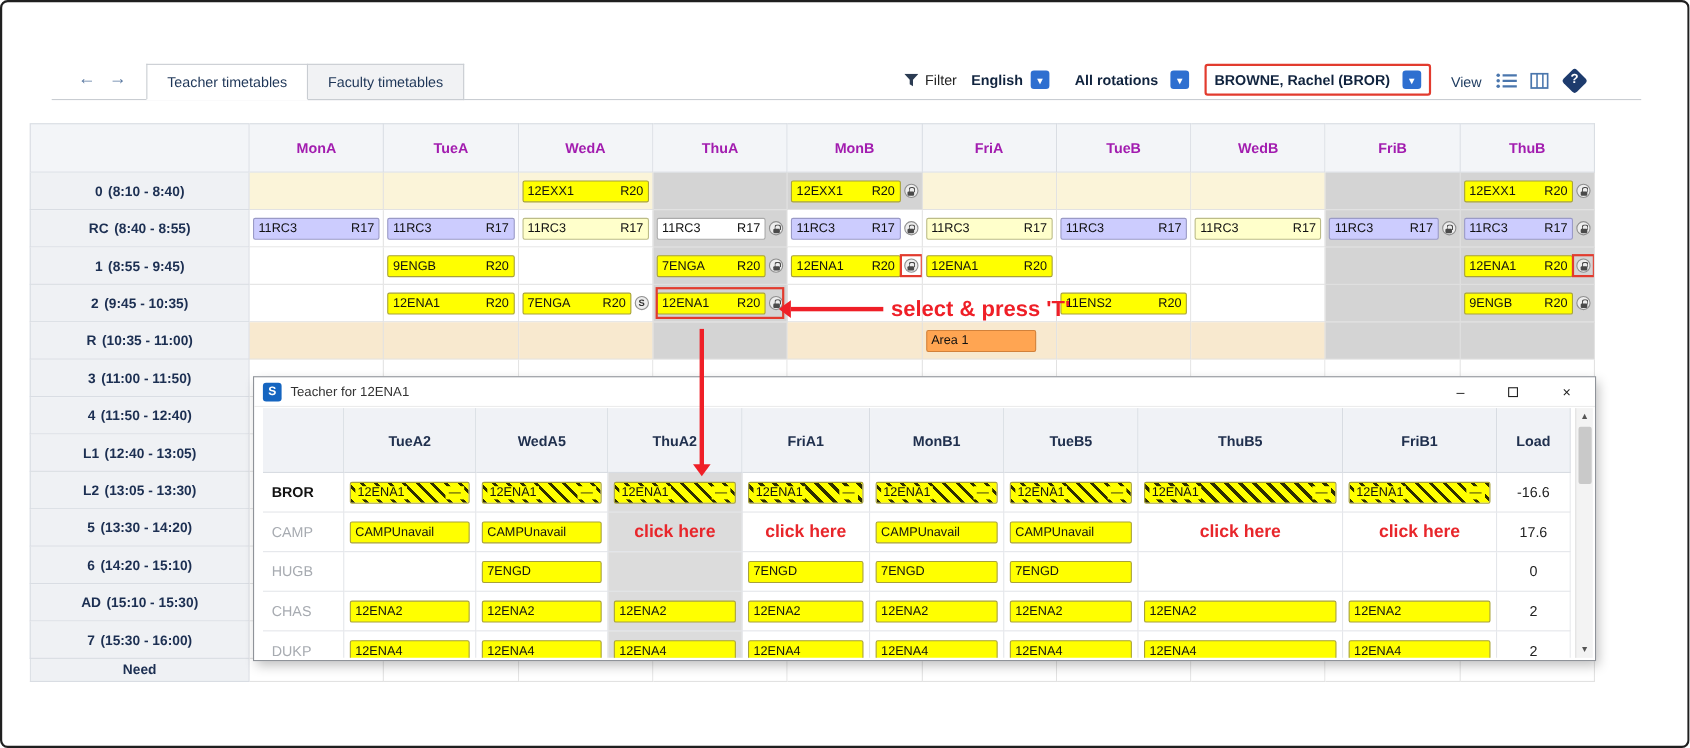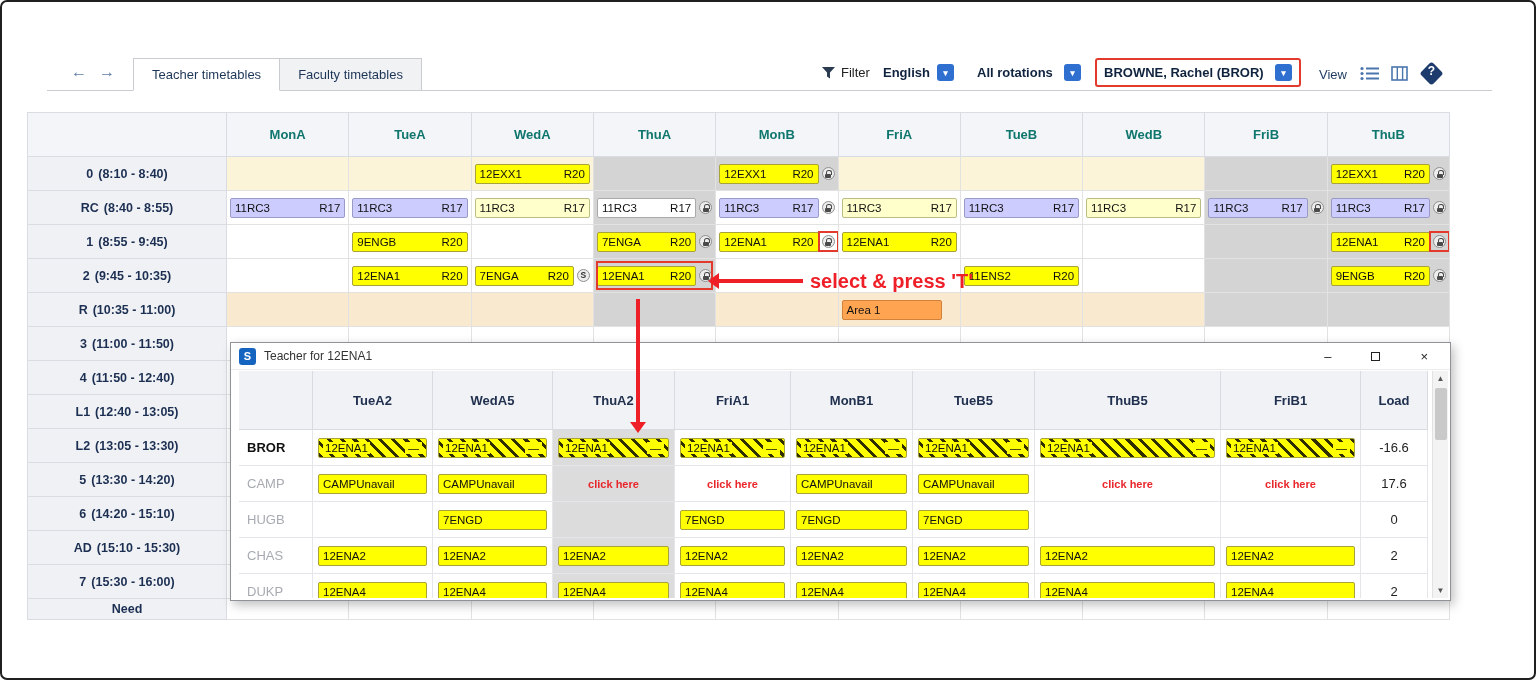"MonA" .hcell { color: #0f766e -> #a21caf }
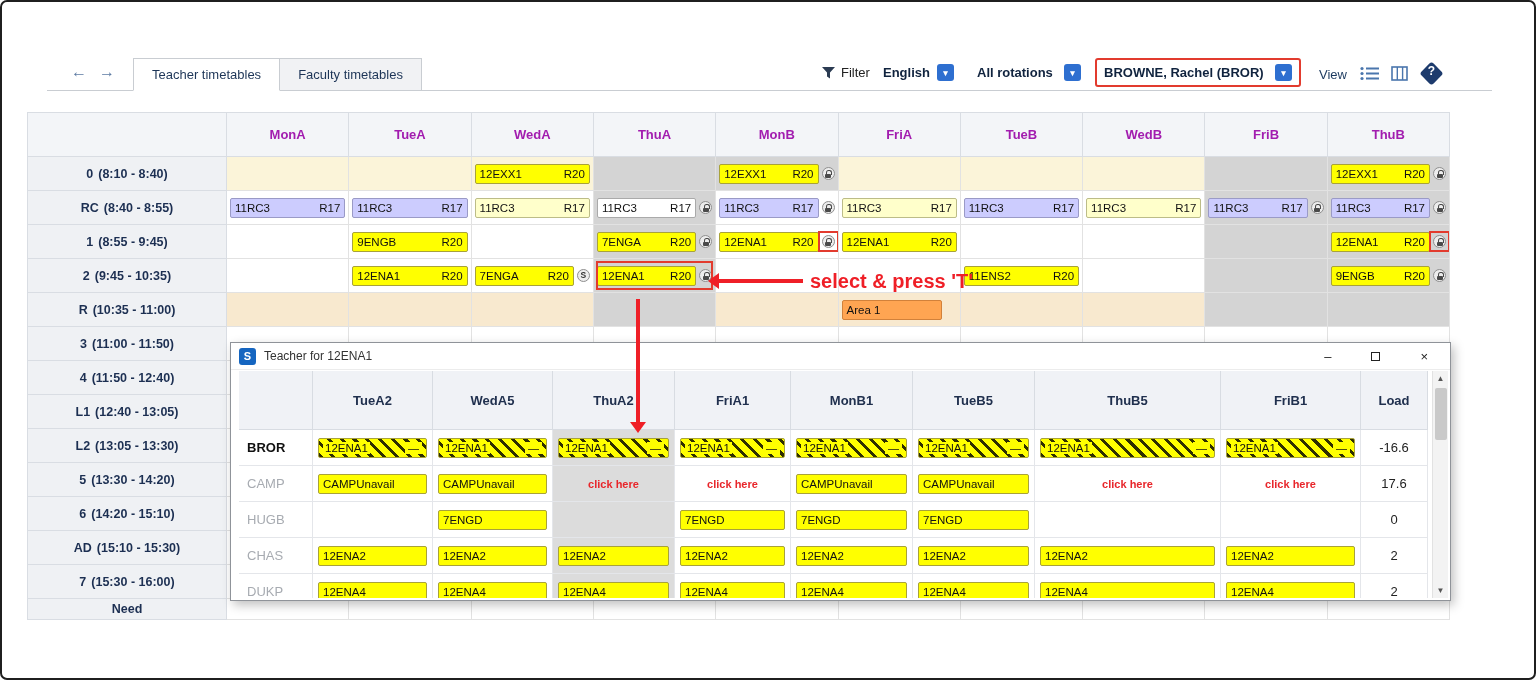"click here" .click-here { font-size: 11px -> 16px }
